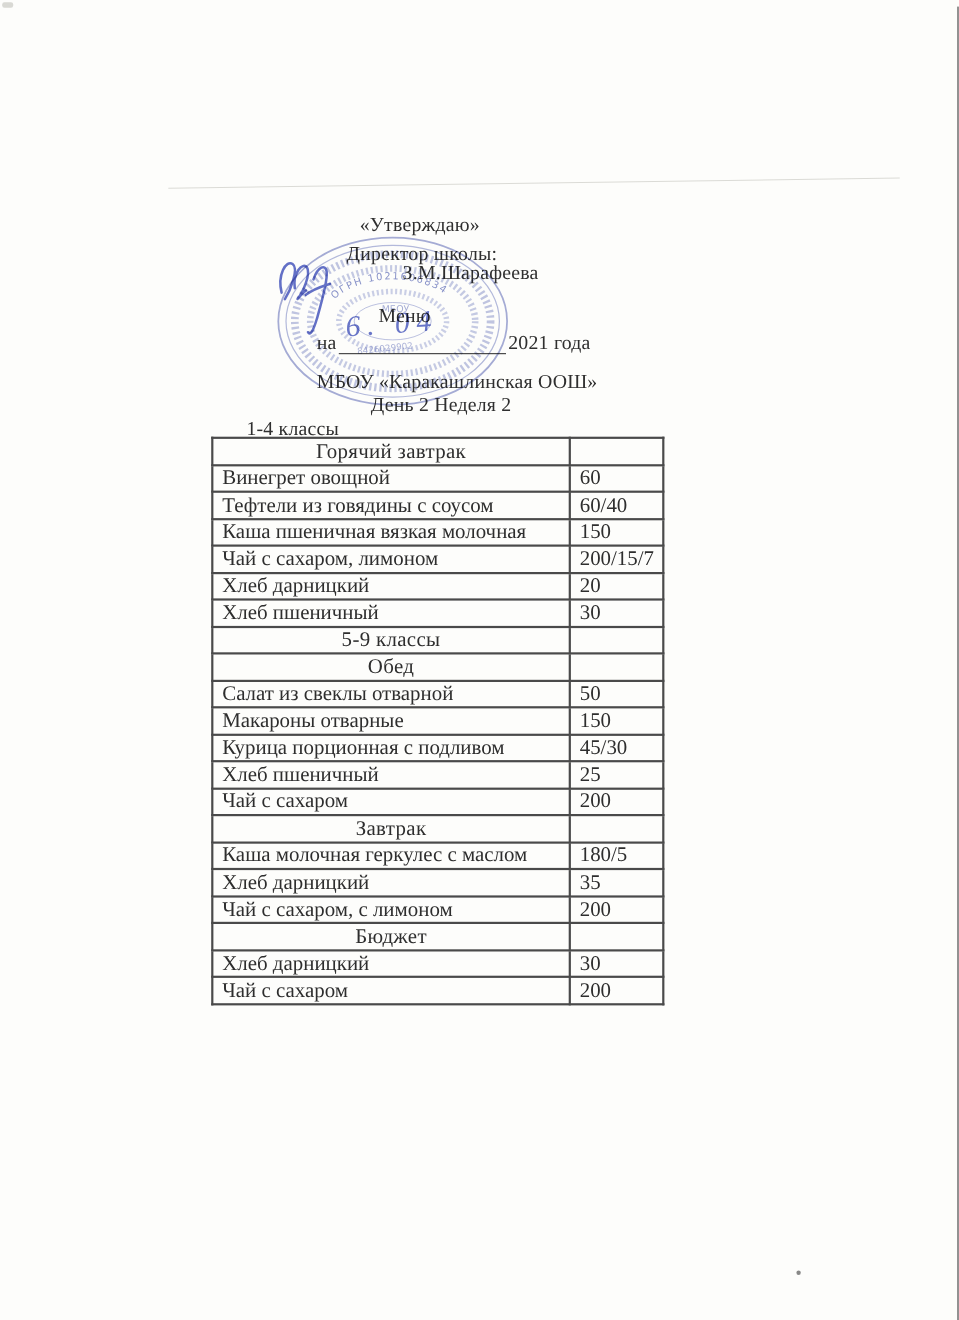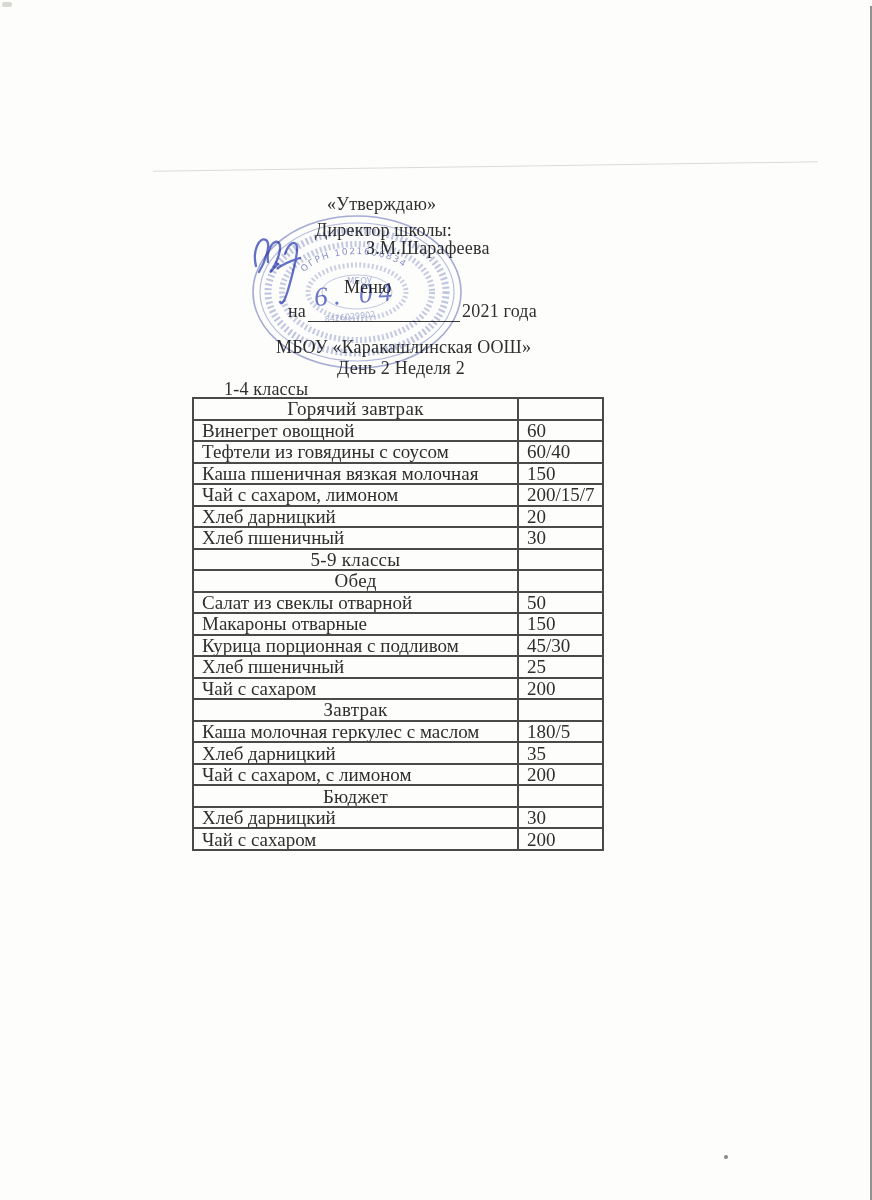"МБОУ «Каракашлинская ООШ»" .hdr-school { left: 276px -> 288px }
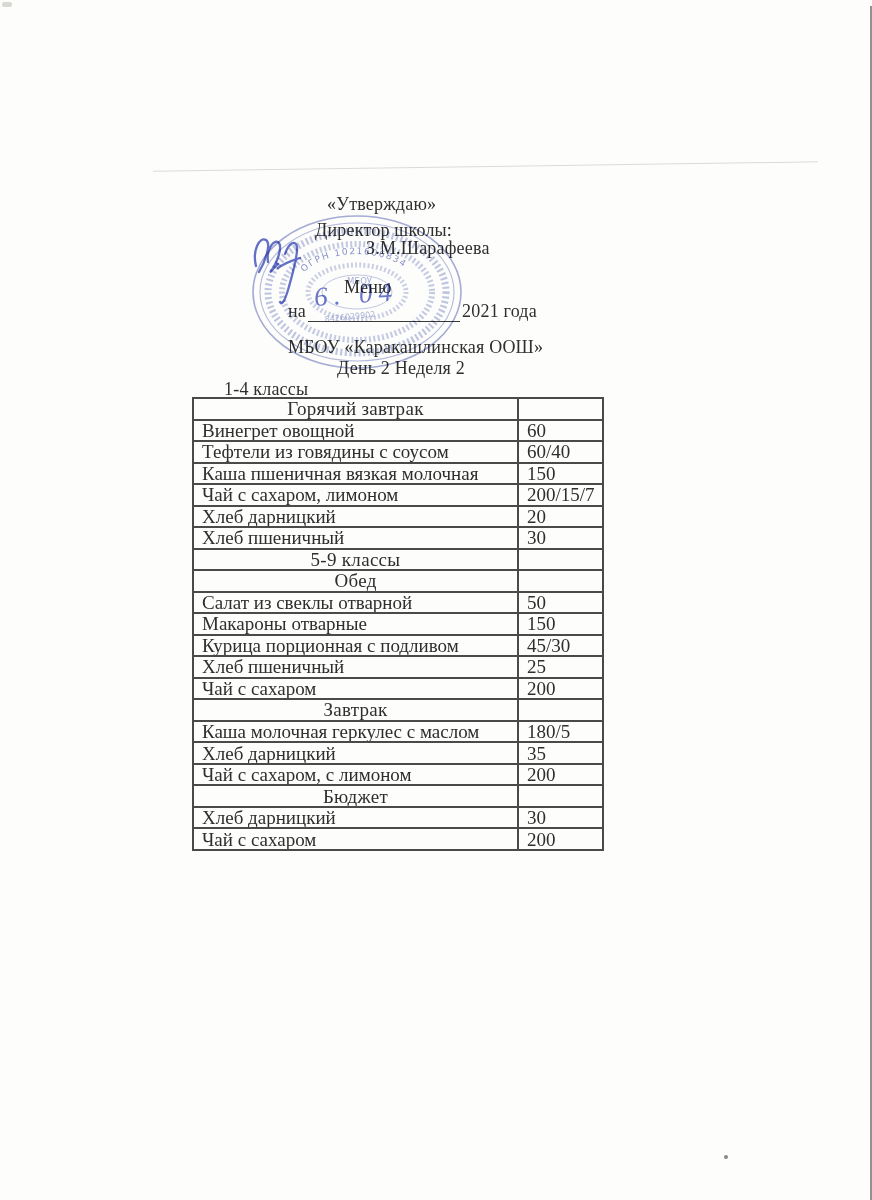"Горячий завтрак" .menu-table { height: 454px -> 517px }
